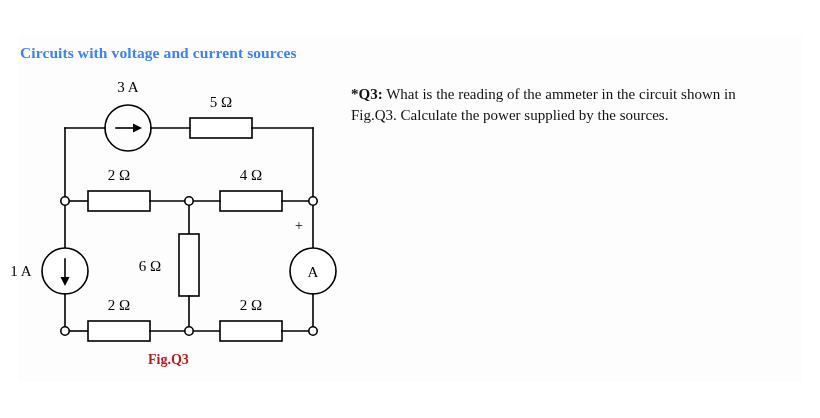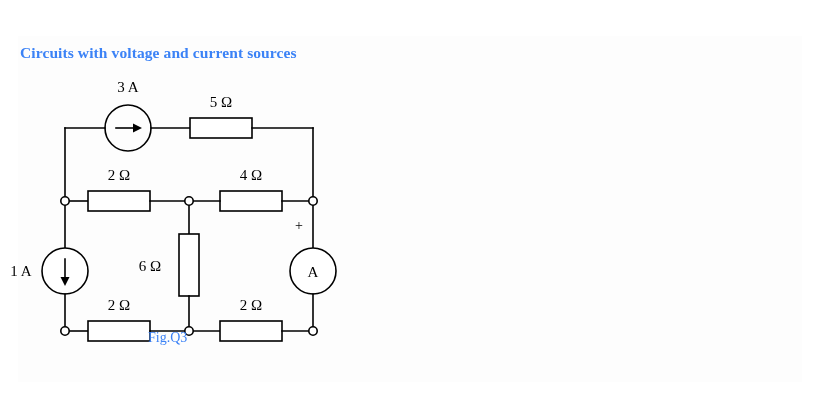"*Q3: What is the reading" div.question-block { html: none -> <div> <span>*Q3:</span><span> What is the reading of the ammeter in the circuit shown in Fig.Q3. Calculate the power supplied by the sources.</span> </div> }
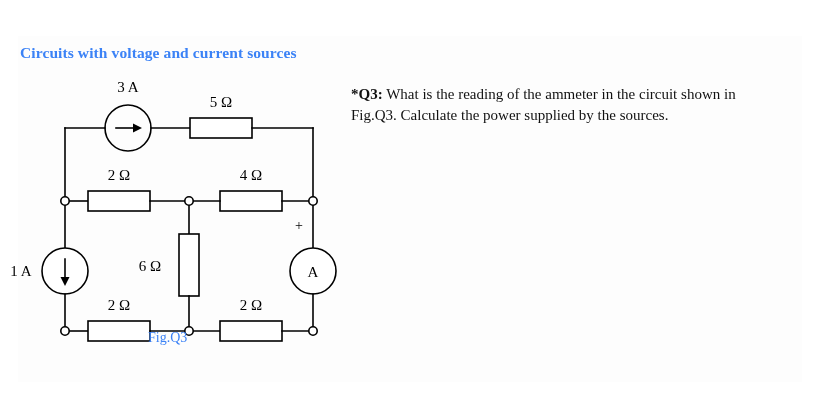"Fig.Q3" .figcap { color: #3b82f6 -> #b91c1c; font-weight: normal -> bold; top: 264px -> 286px }
